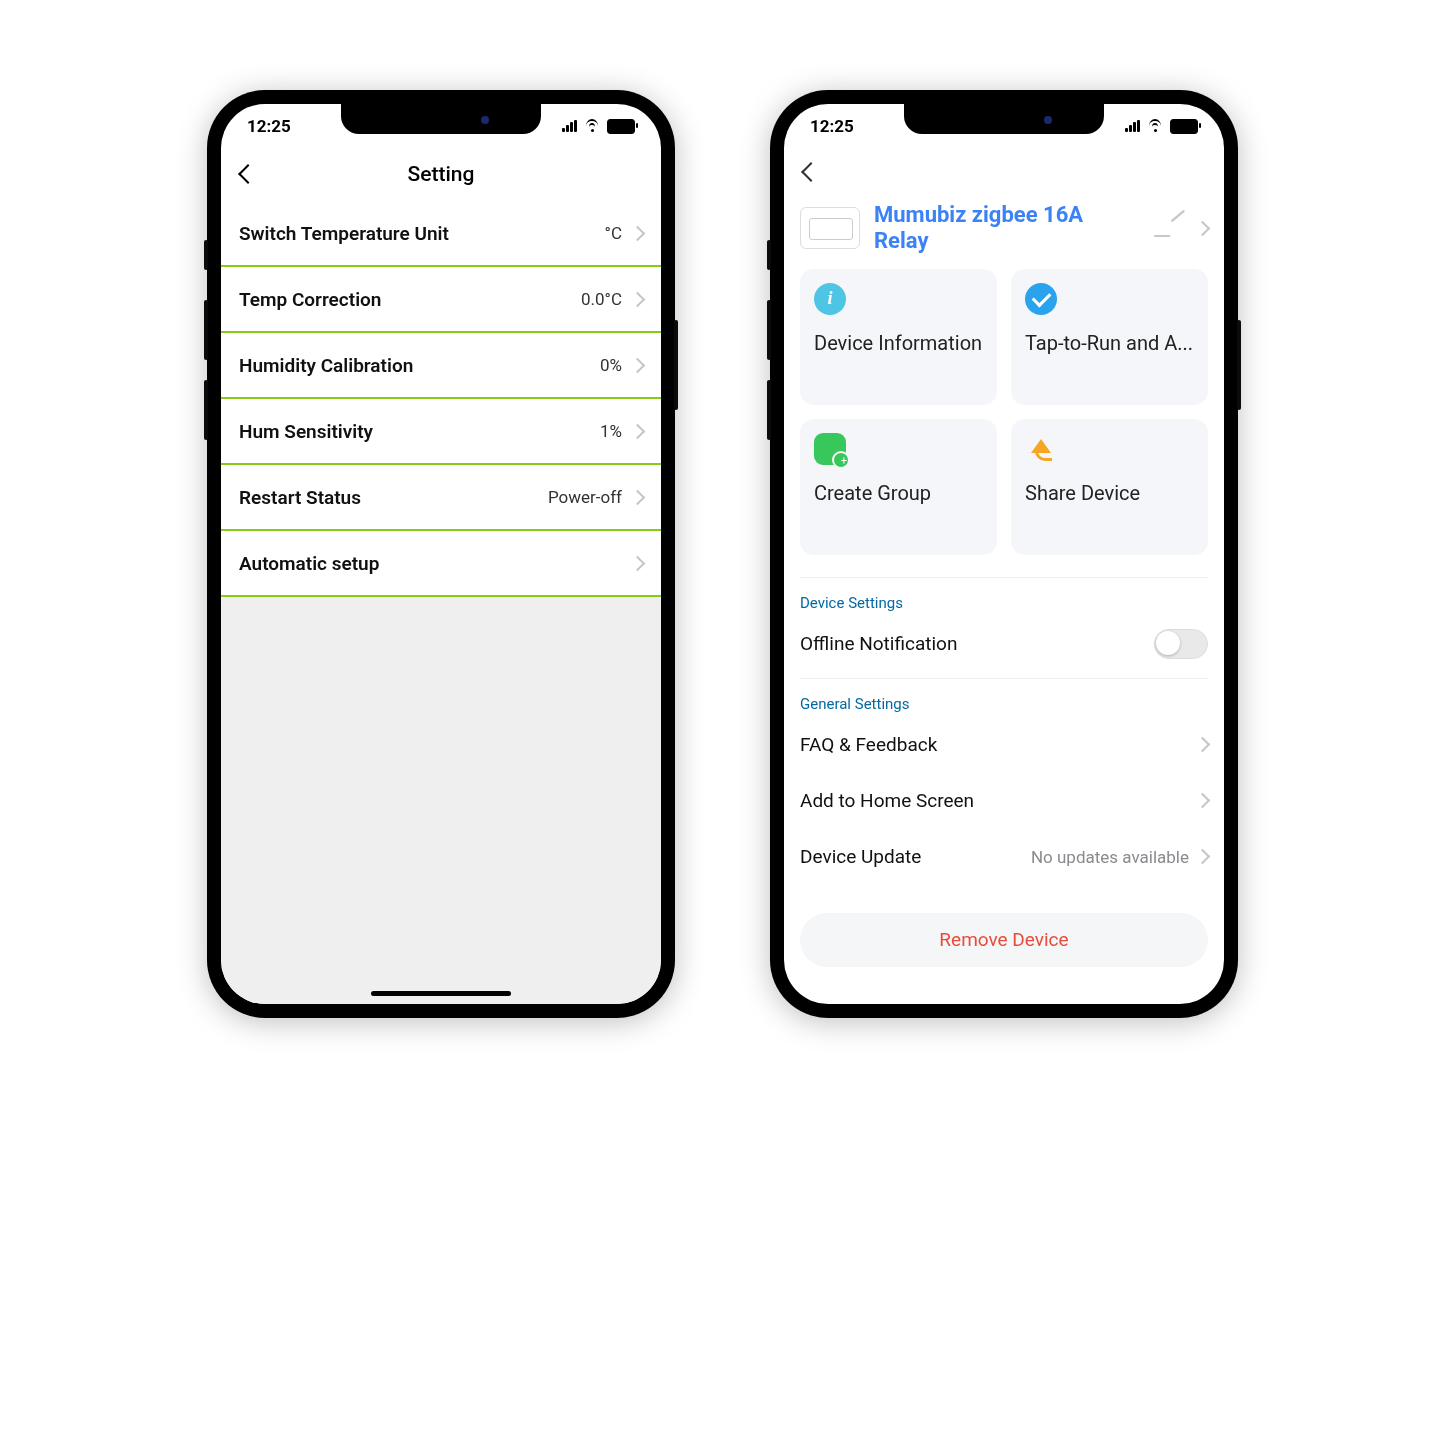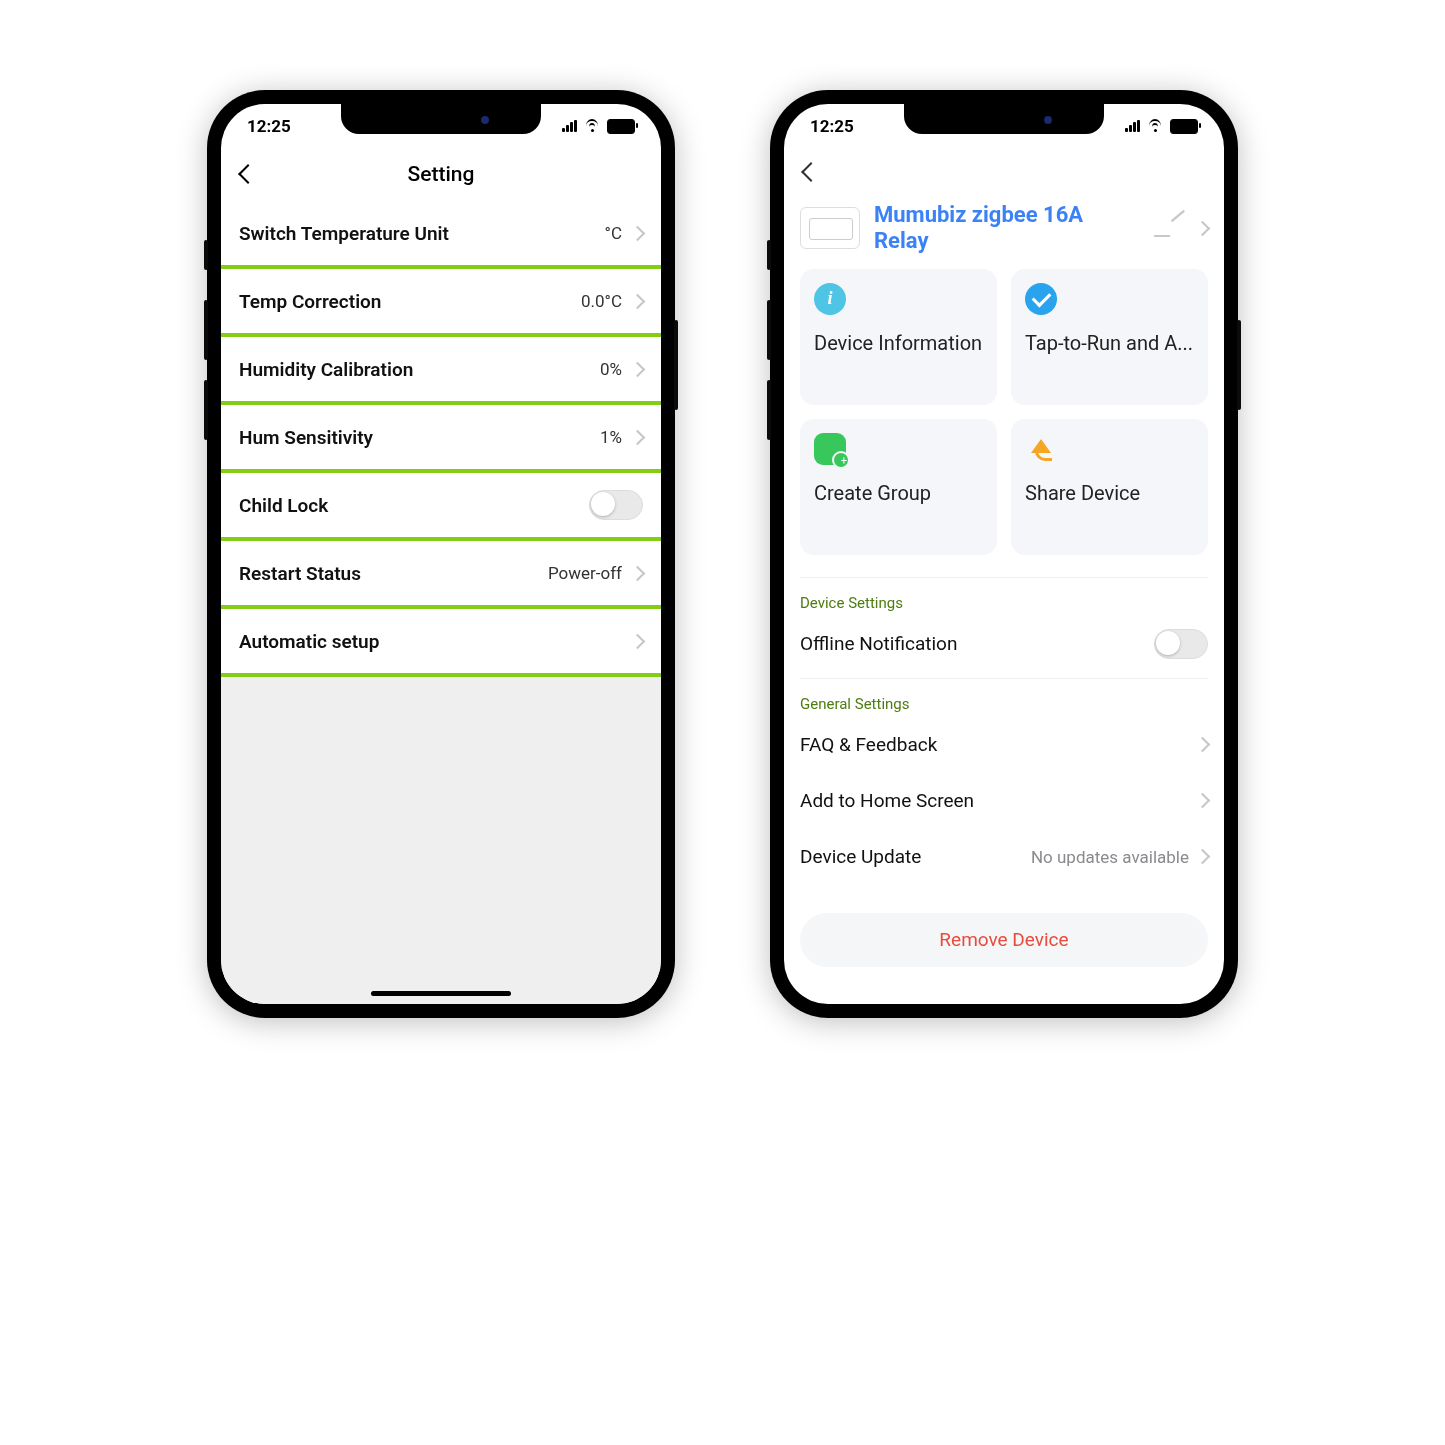"Switch Temperature Unit" .row { border-bottom: 4px solid #84cc16 -> 2px solid #84cc16 }
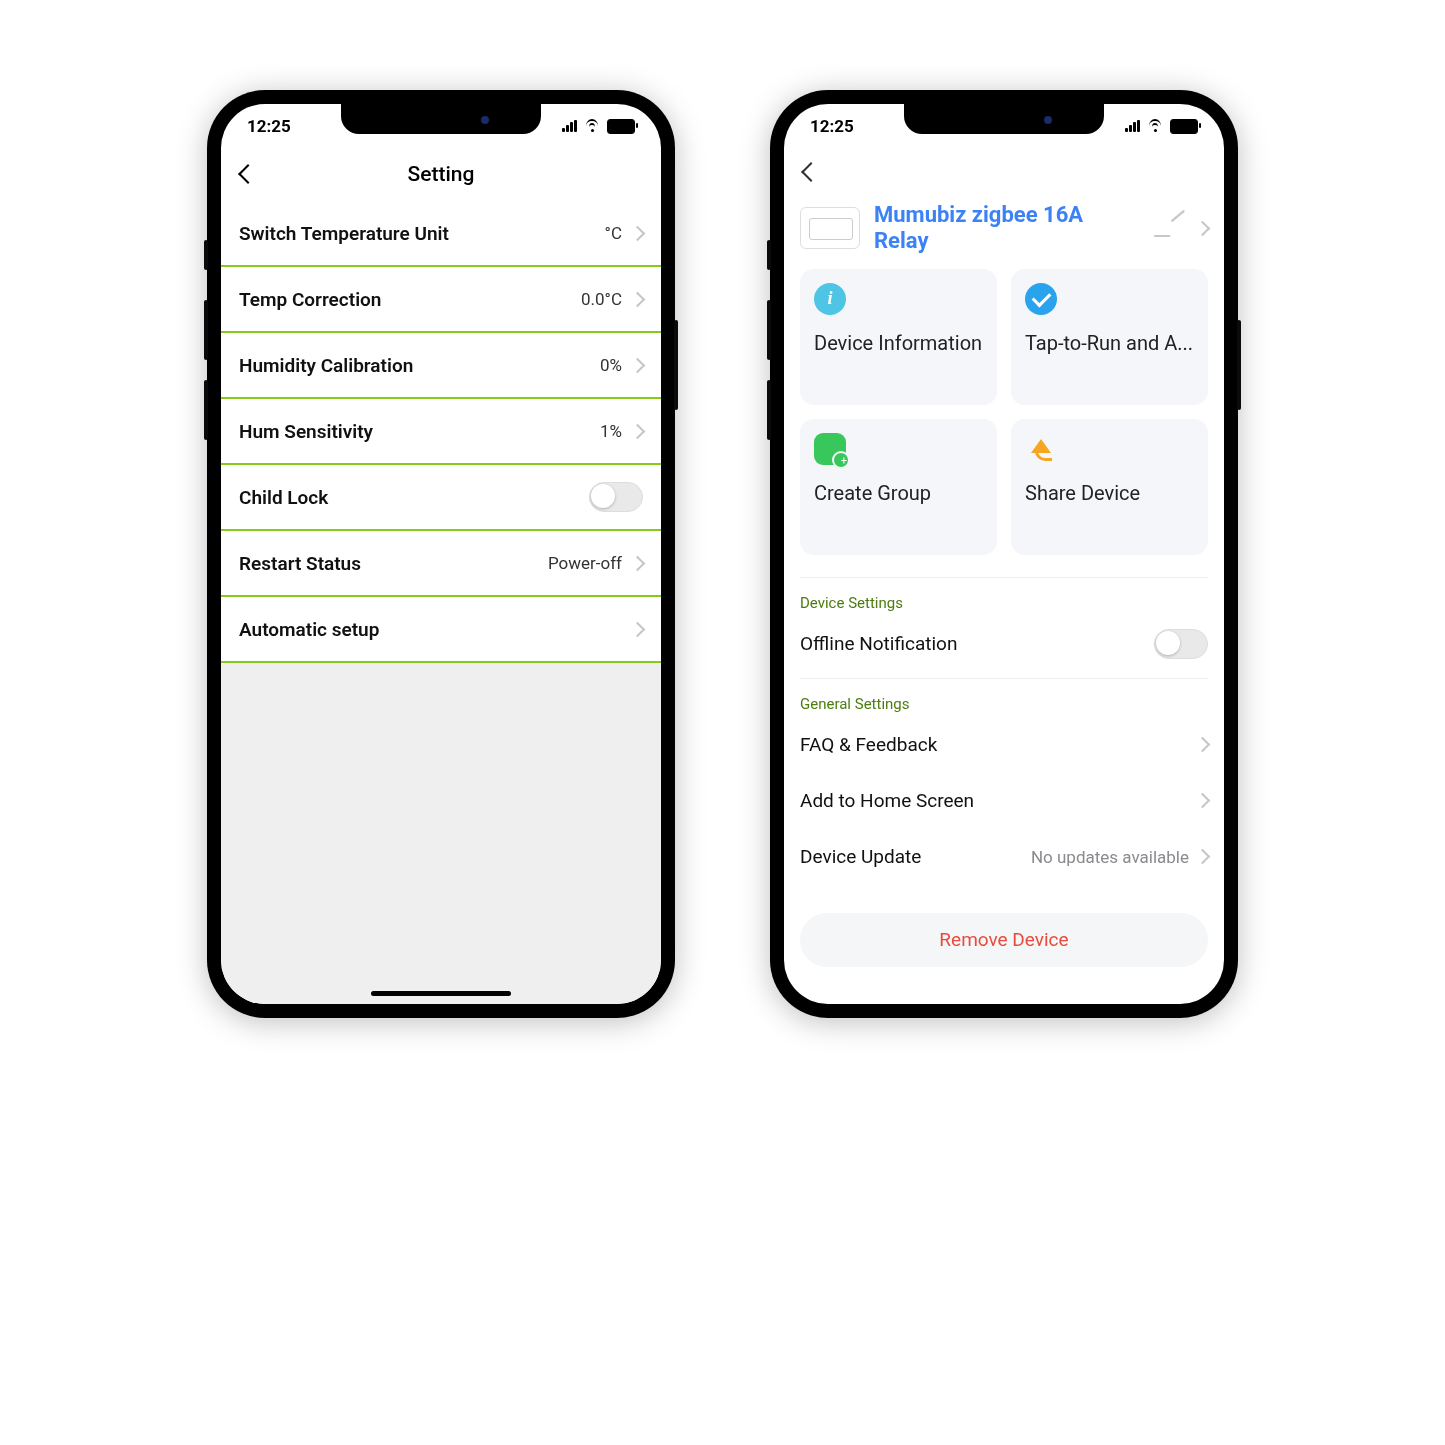"Child Lock" div.row { html: <div> <div>Child Lock</div> <div> <div></div> </div> </div> -> none }
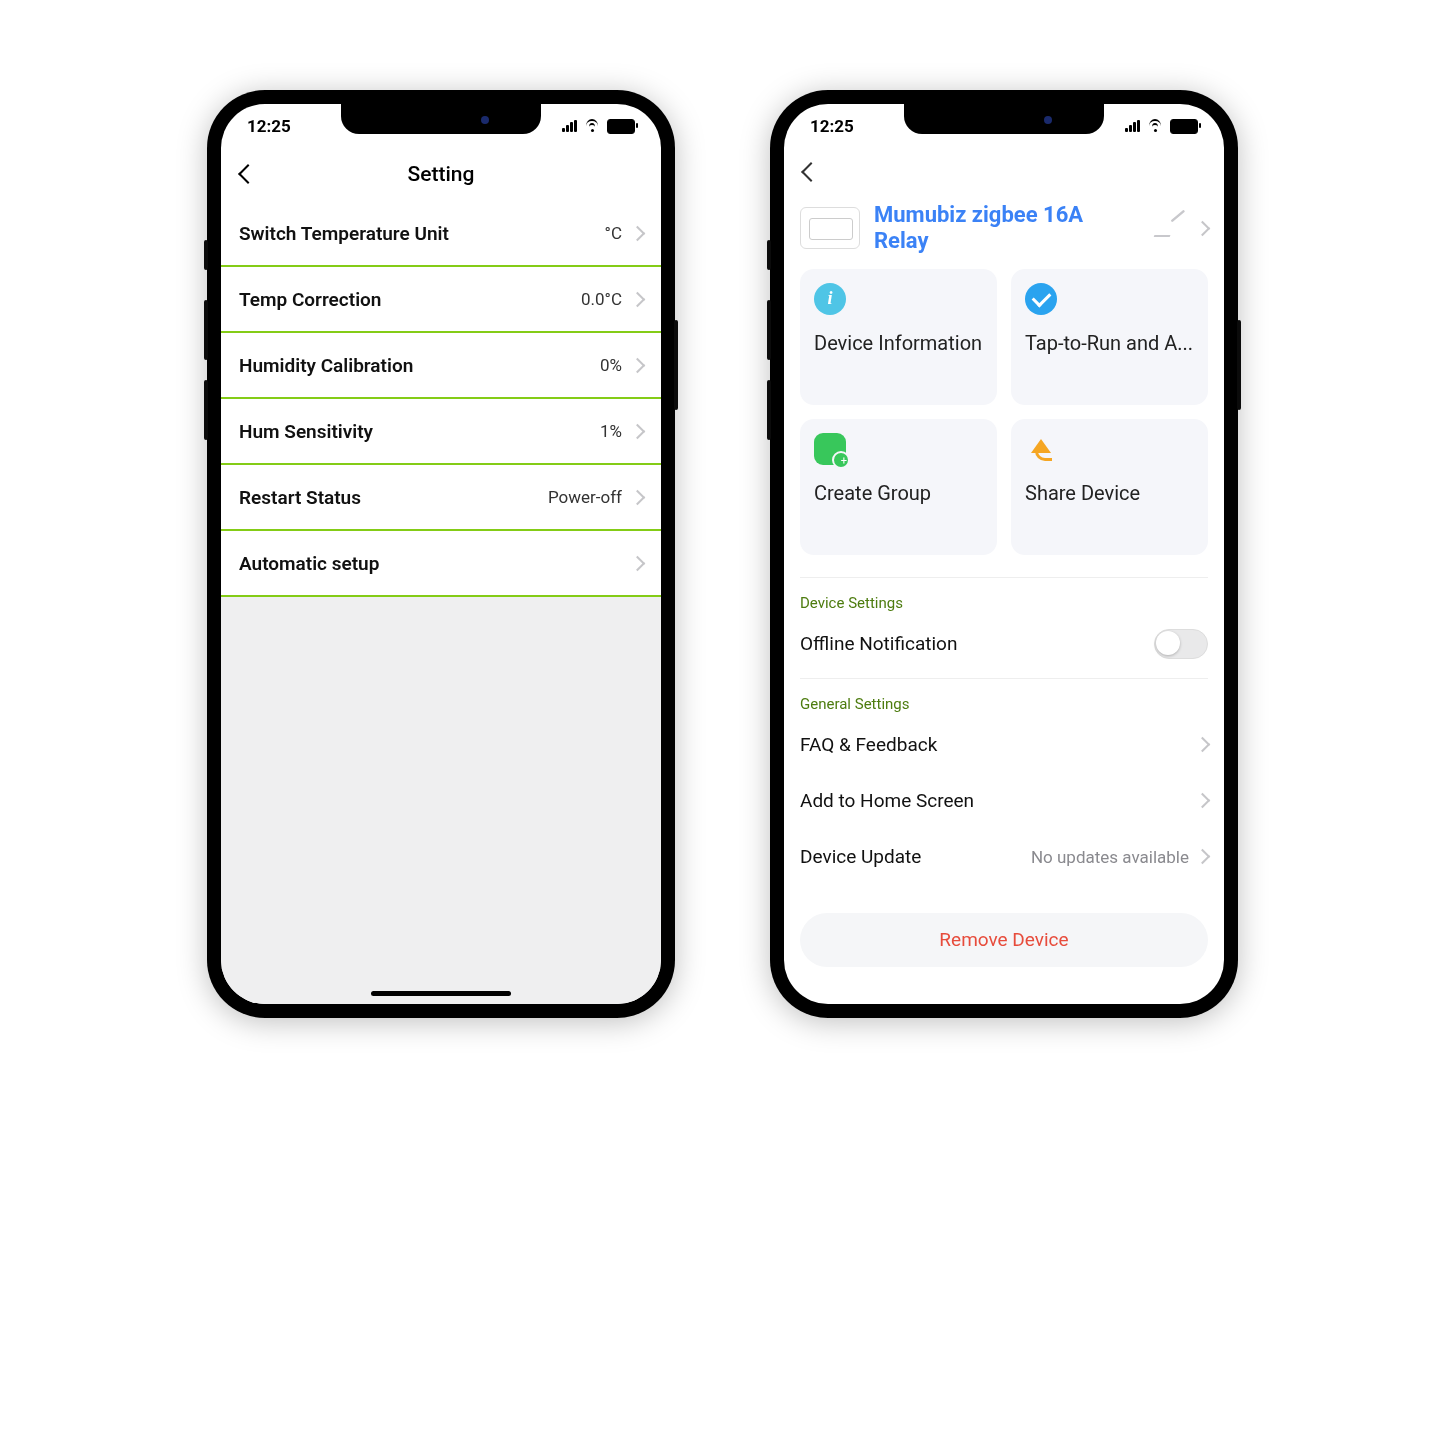"Device Settings" .section-title { color: #4d7c0f -> #0369a1 }
